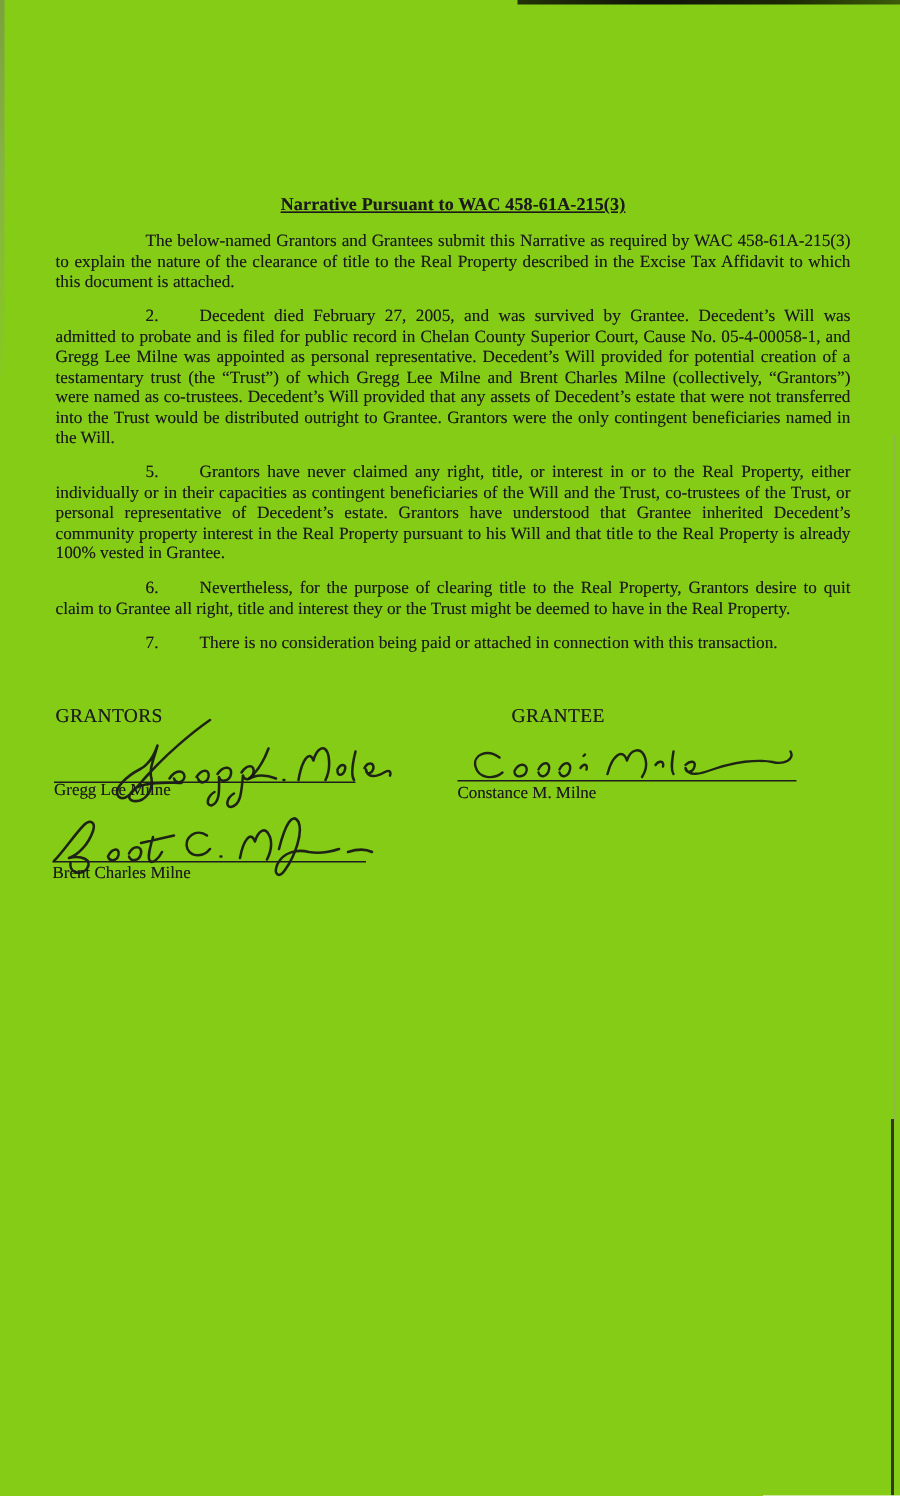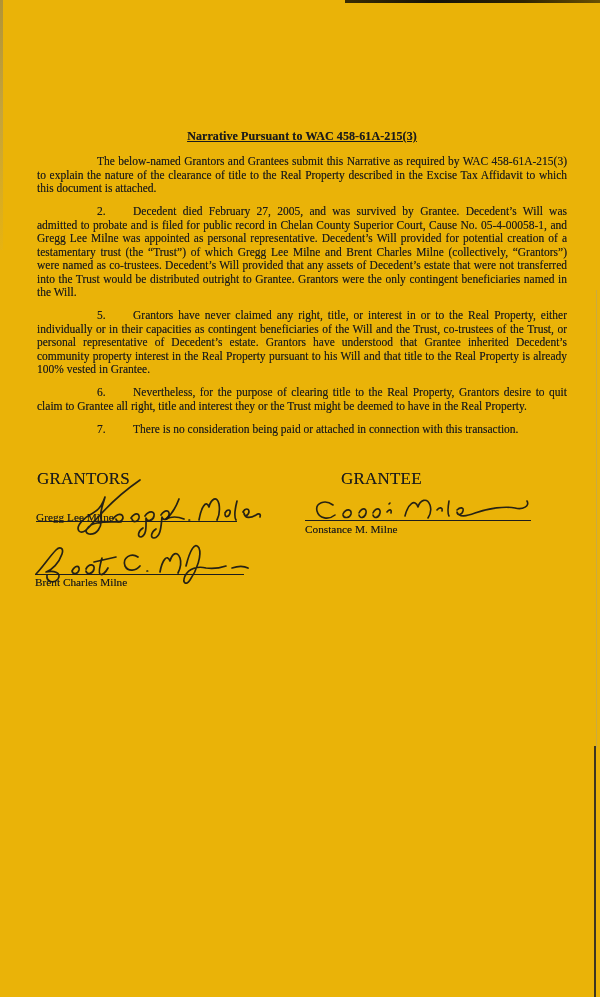"Narrative Pursuant to WAC 458-61A-215(3)" .page { background: #eab308 -> #84cc16 }
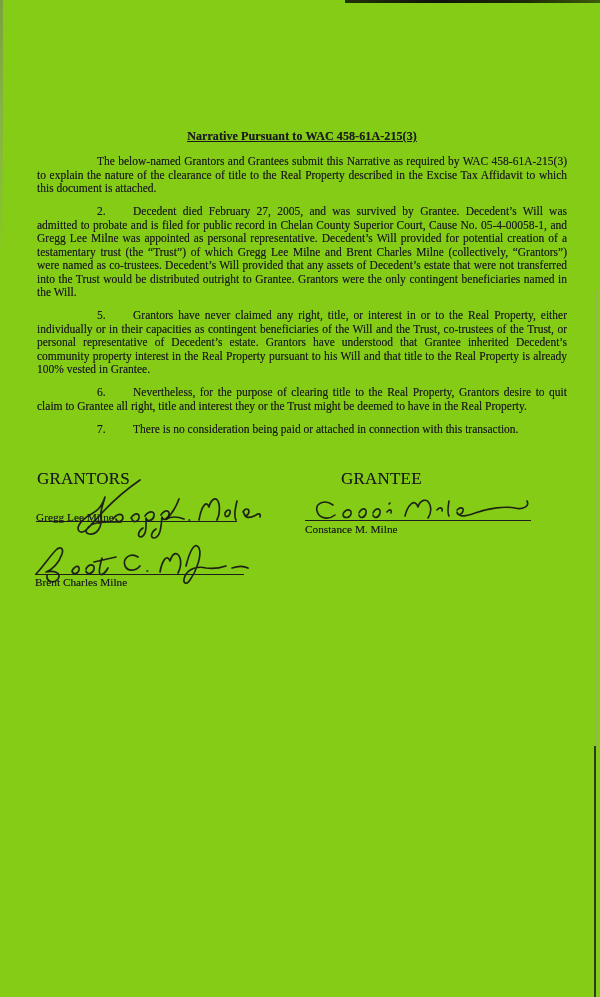"GRANTORS" .sig-heading { font-size: 17px -> 13px }
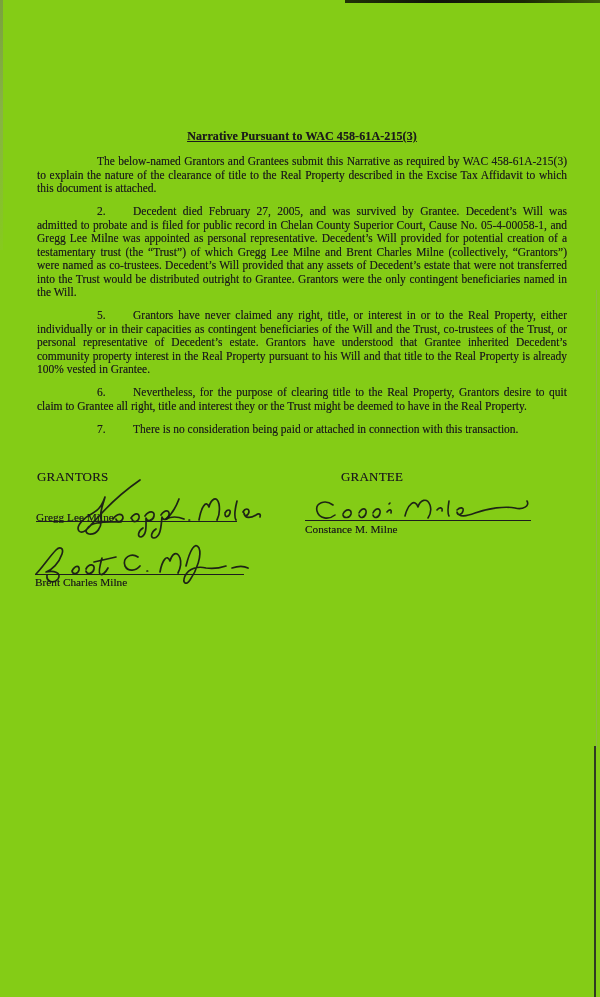"Gregg Lee Milne" .name-g1 { top: 42px -> 52px }
